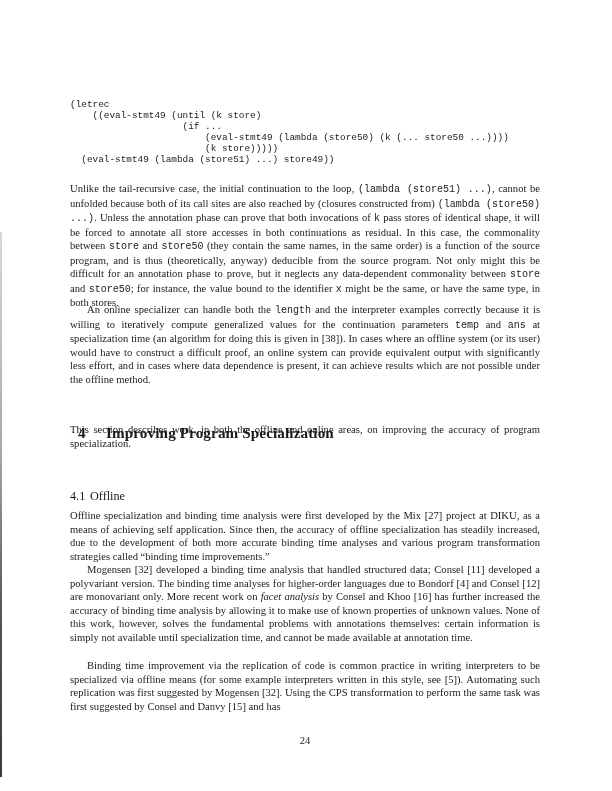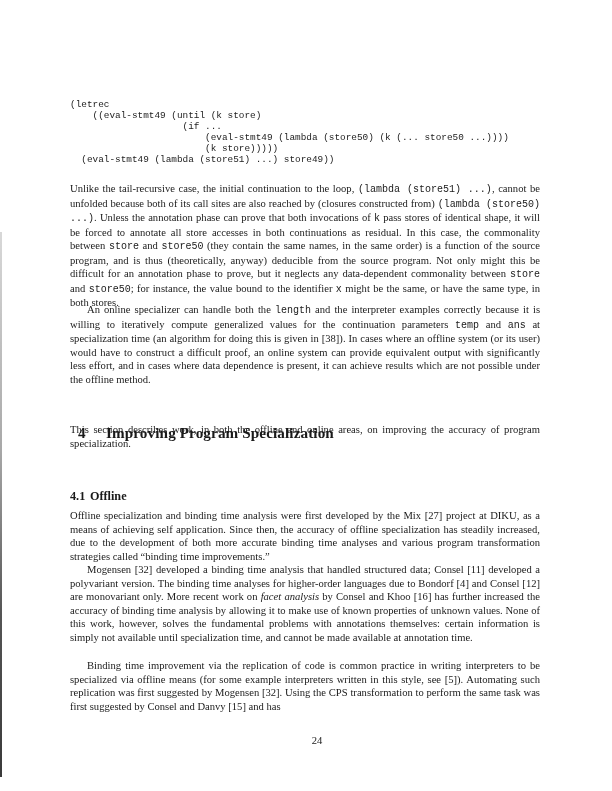"4.1 Offline" .h2 { font-weight: bold -> normal }
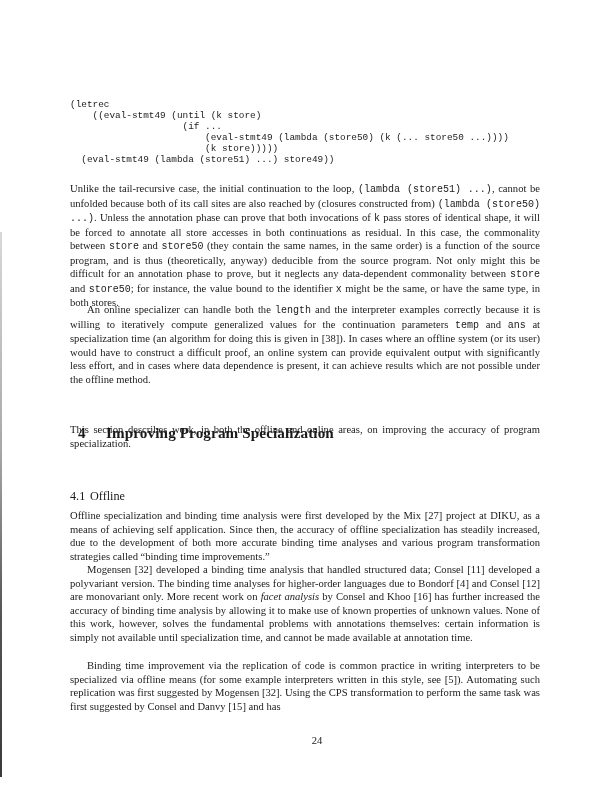"24" .pagenum { left: 12px -> 0 }
